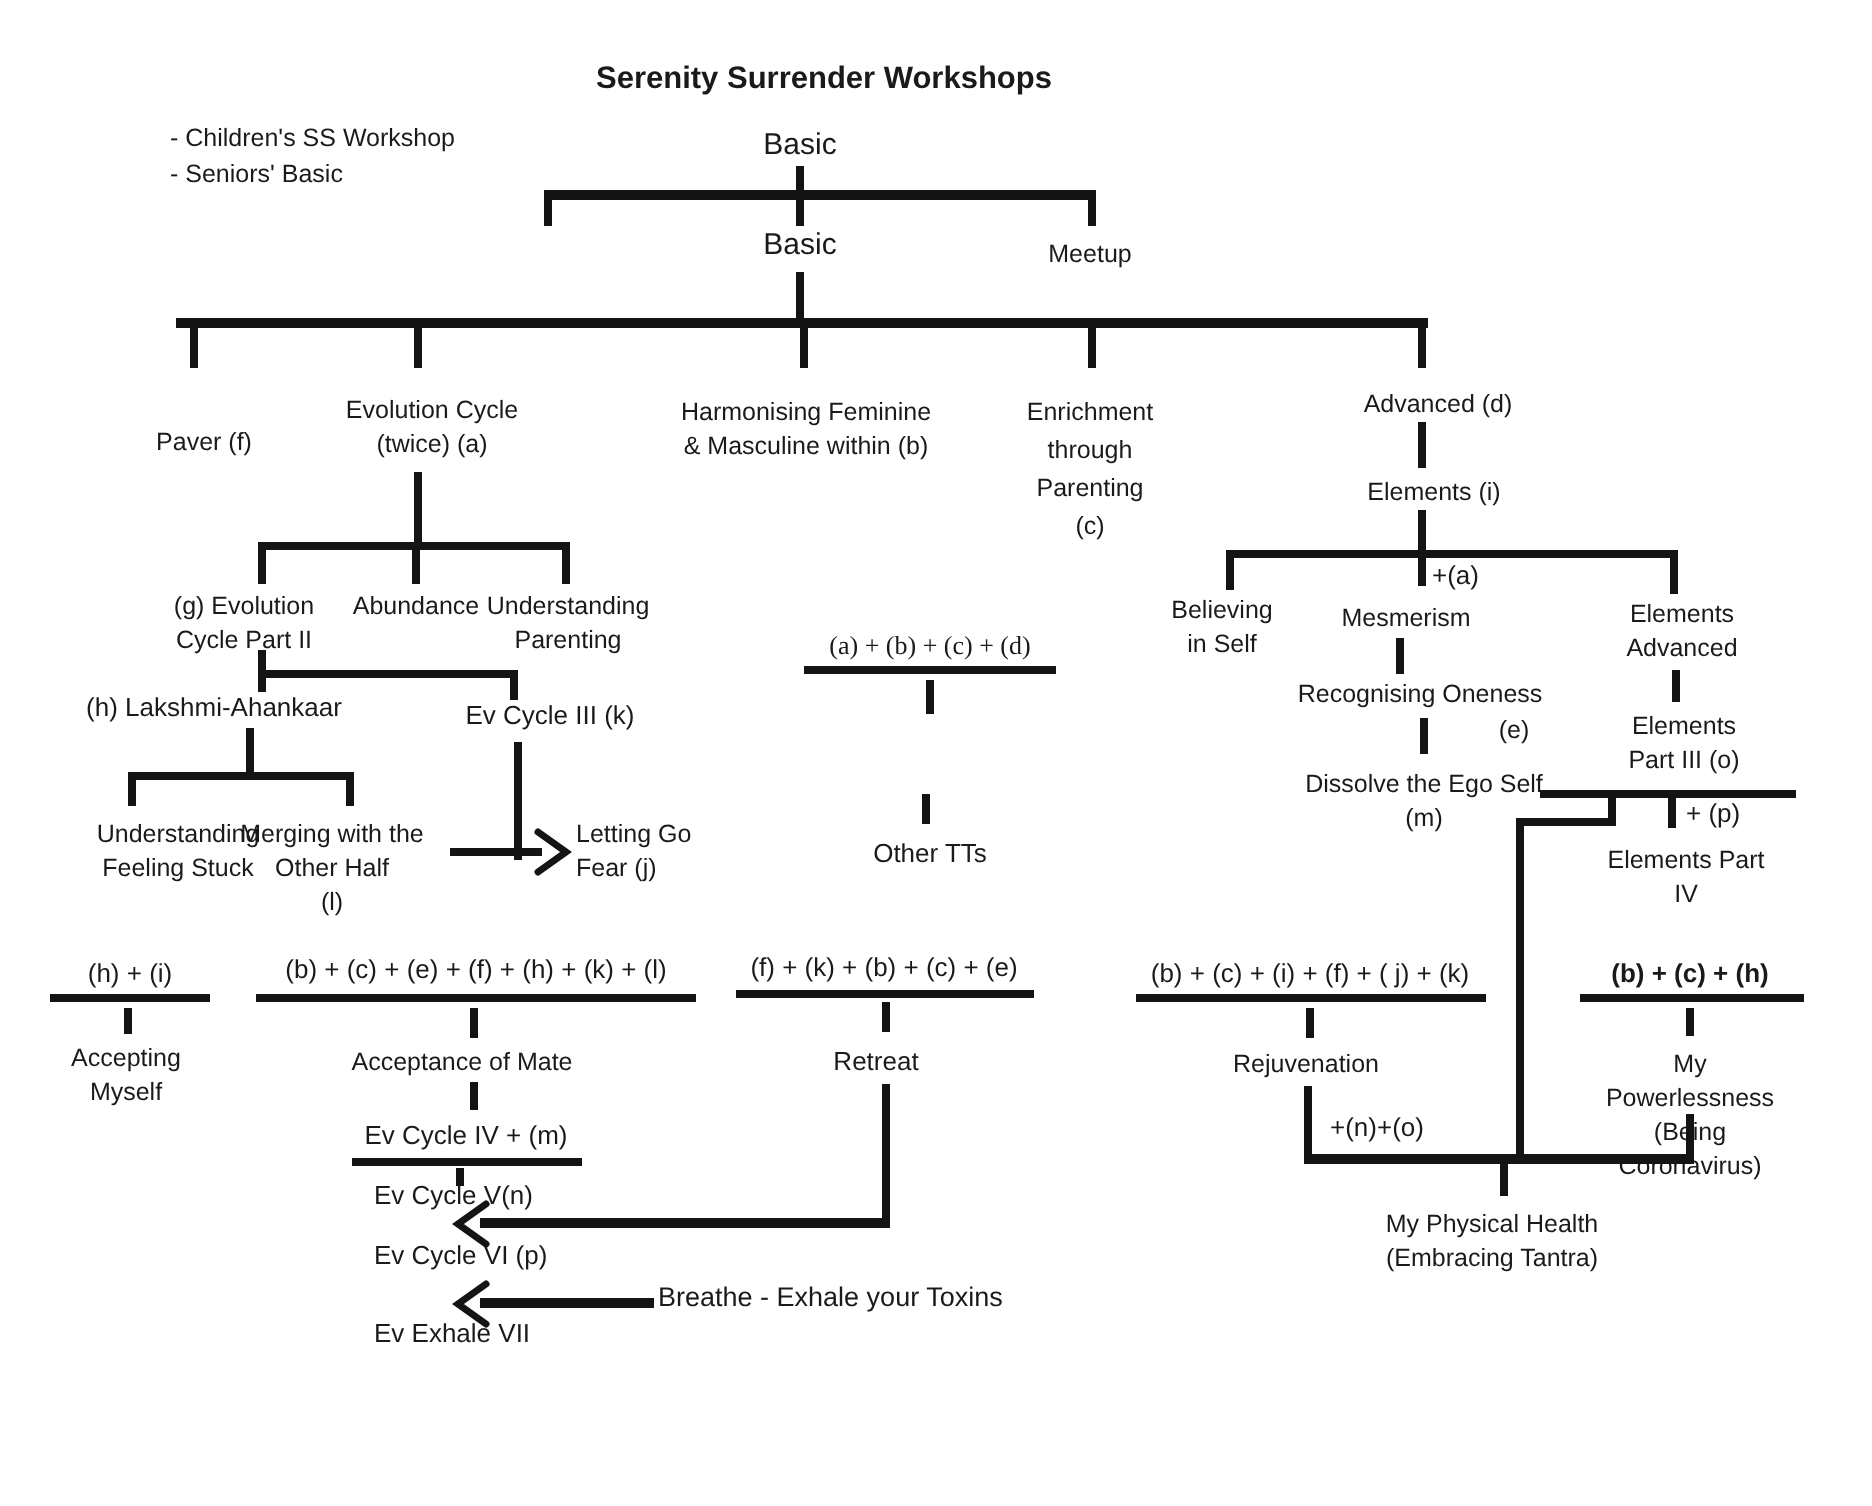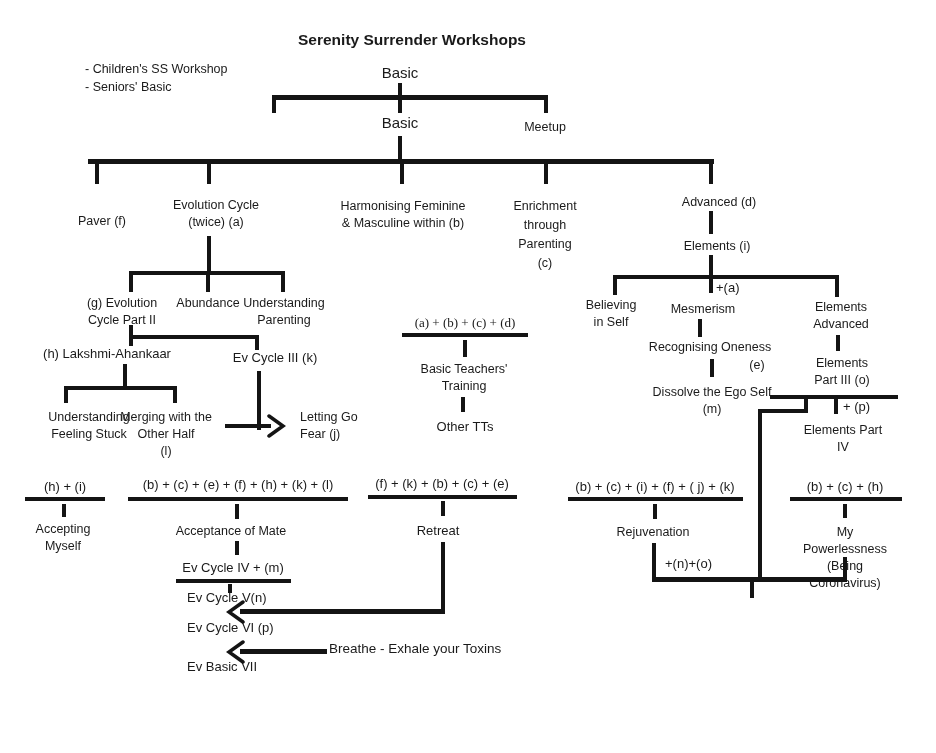"Basic Teachers'" div.lbl { html: <div>Basic Teachers' Training</div> -> none }
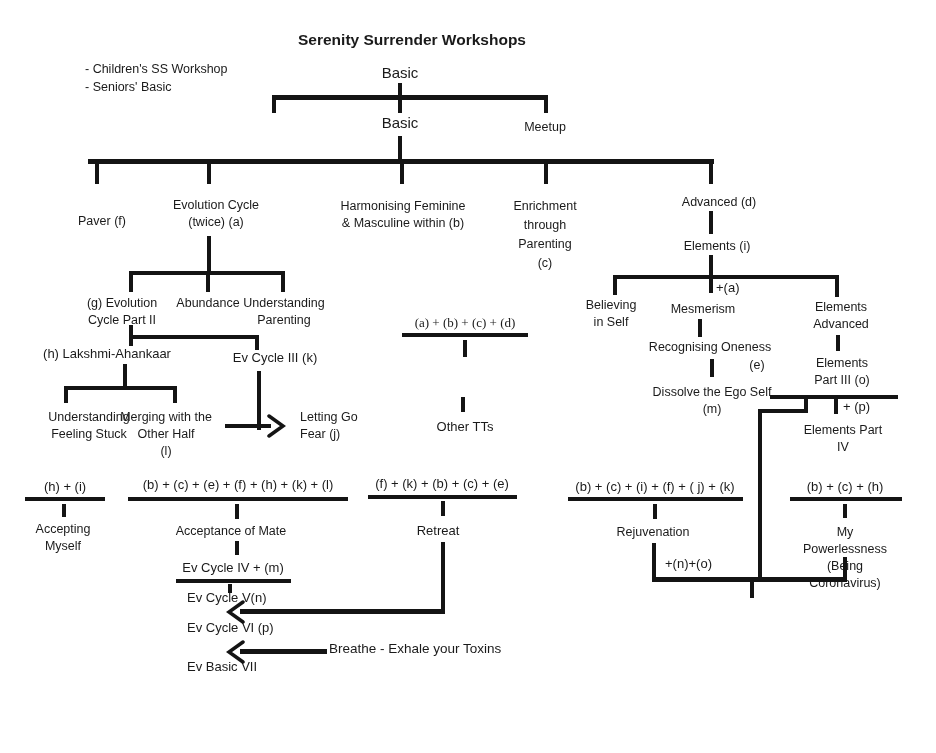"Letting Go" div.lbl { margin-left: 12px -> none }
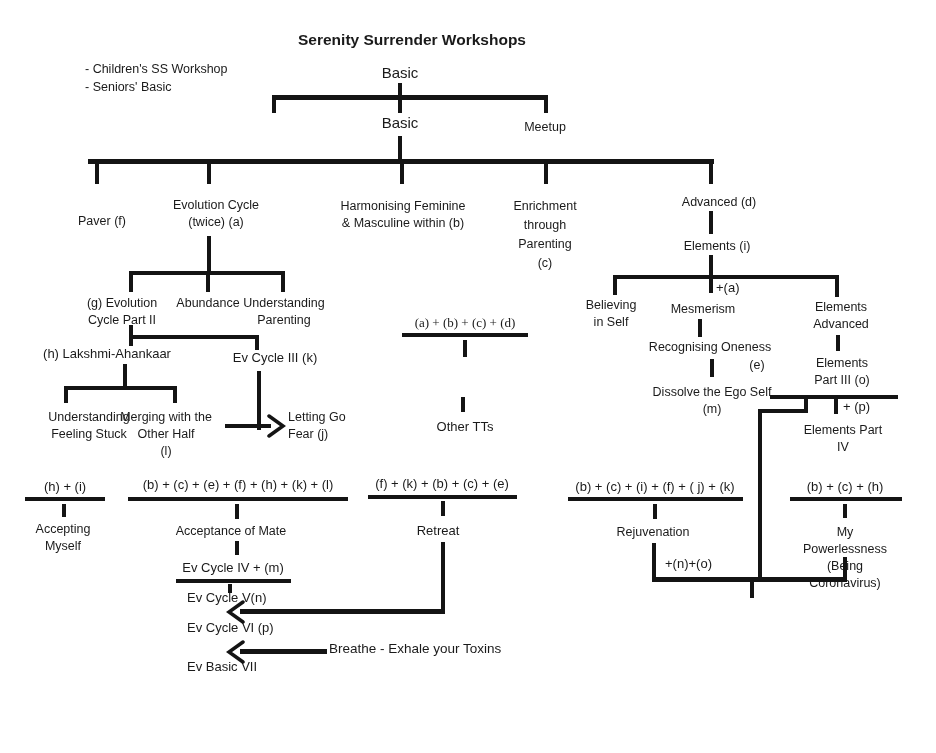"(b) + (c) + (h)" div.lbl { font-weight: none -> bold }
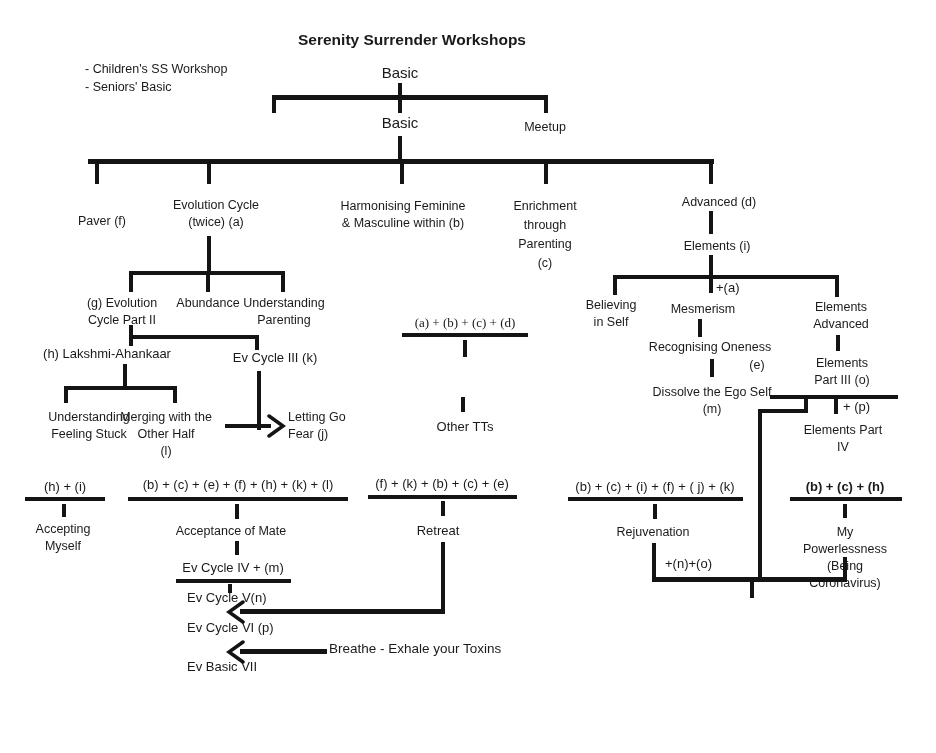"My Physical Health" div.lbl { html: none -> <div>My Physical Health (Embracing Tantra)</div> }
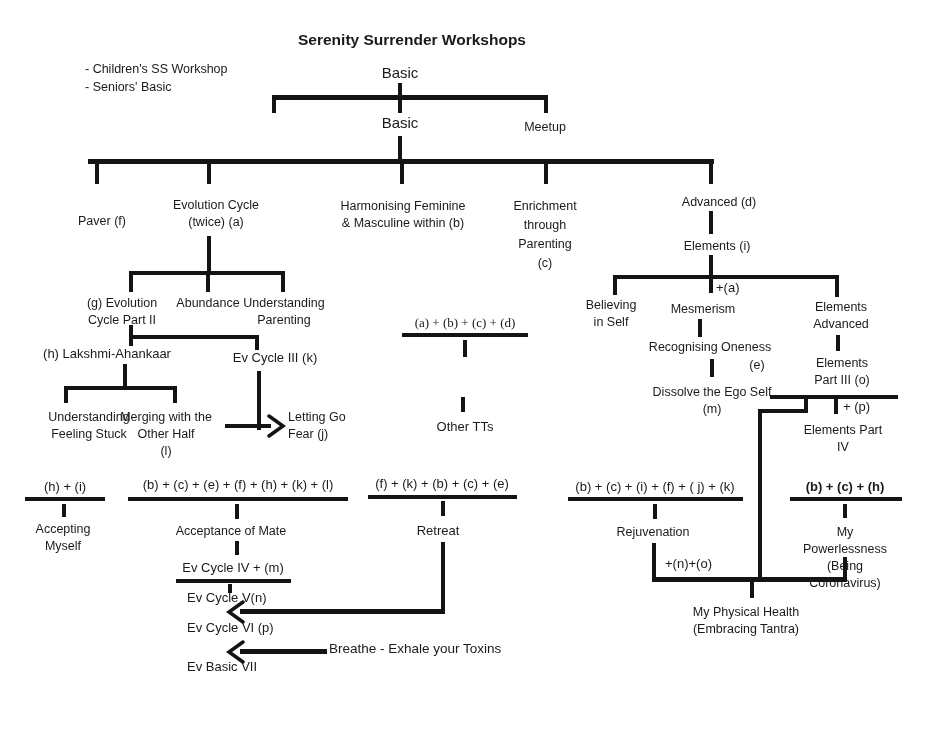"Ev Basic VII" div.lbl { text: Basic -> Exhale }
